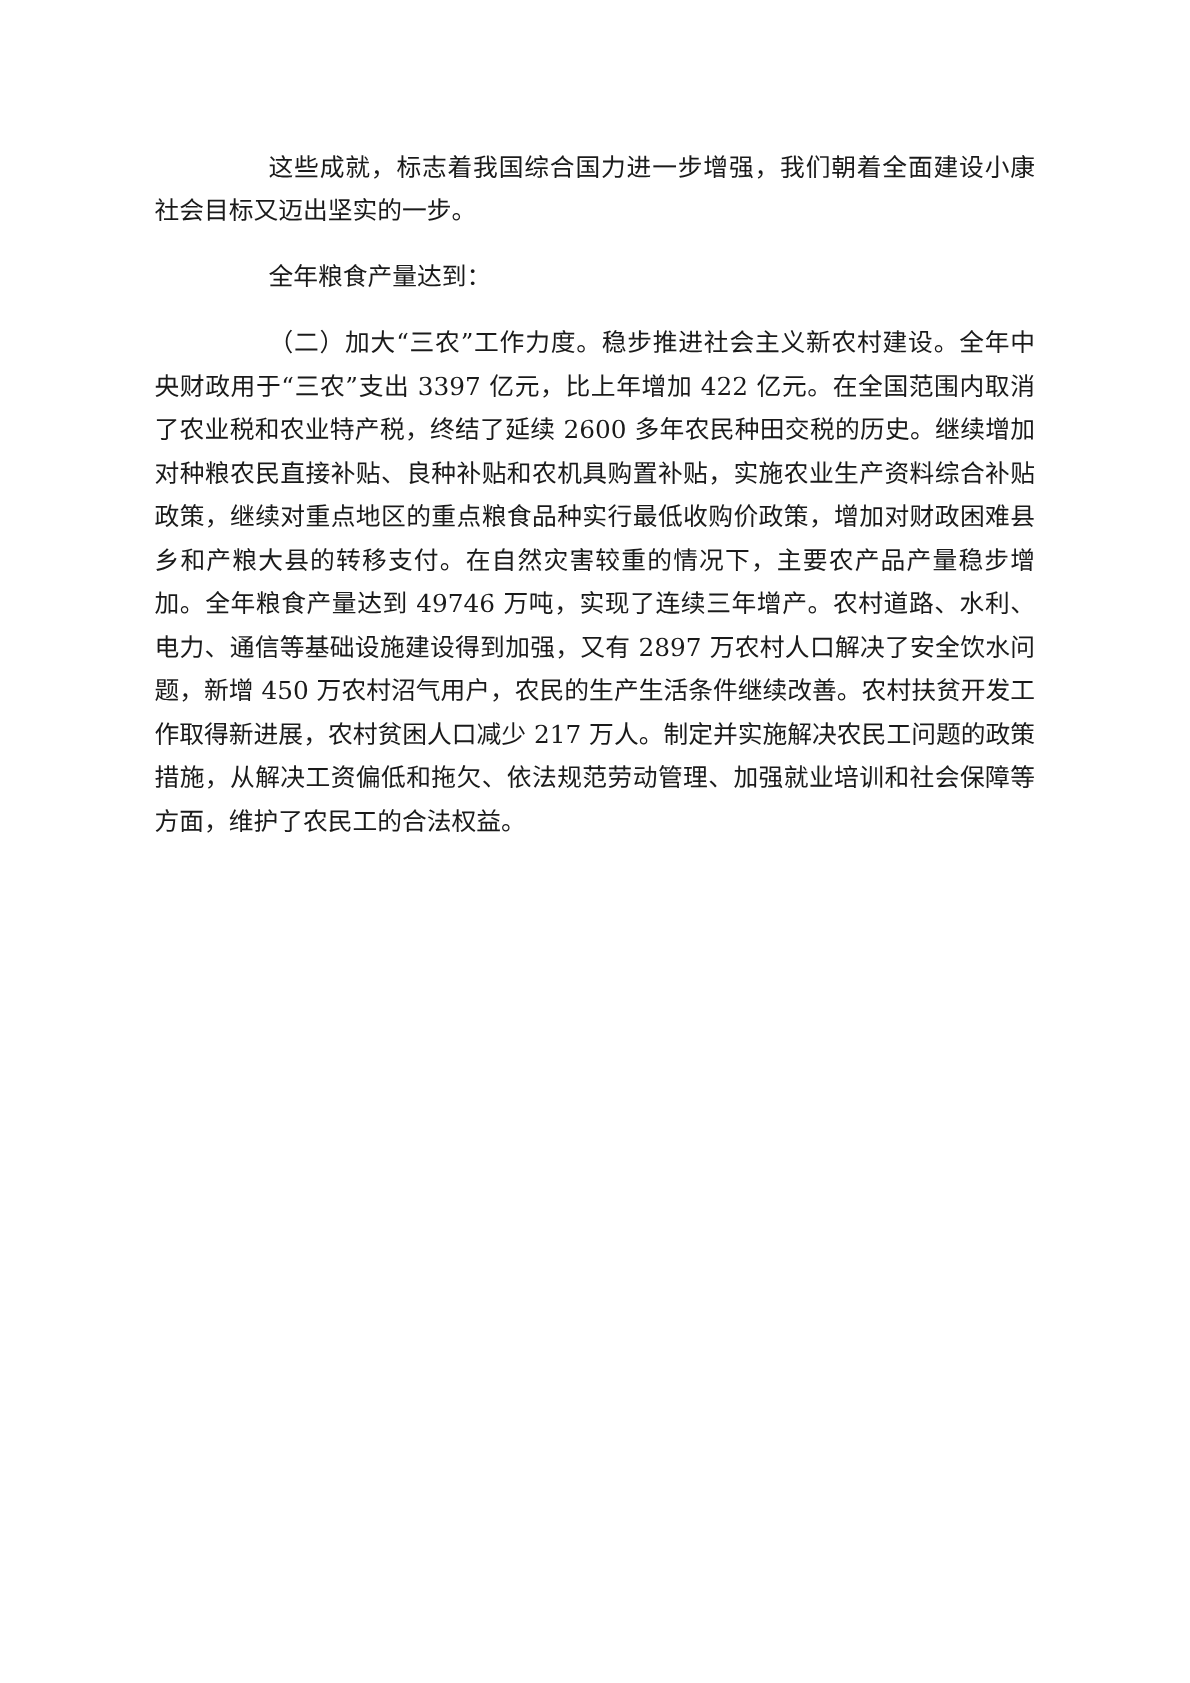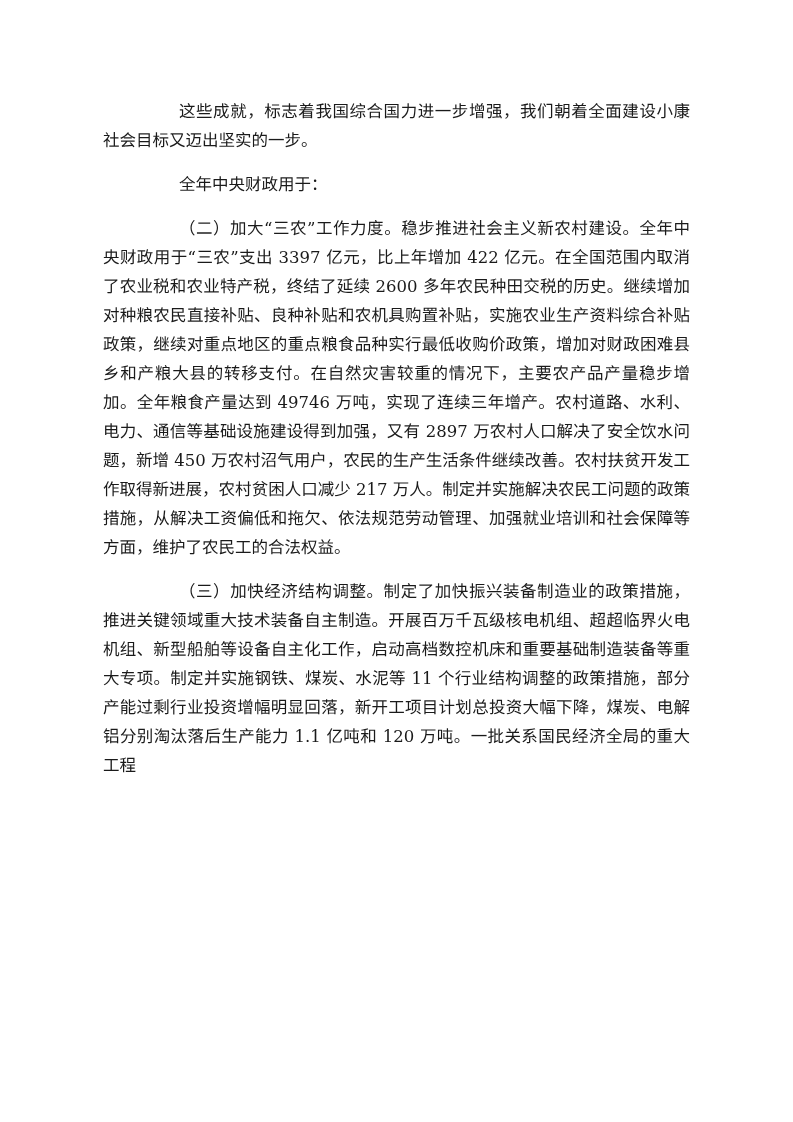"全年中央财政用于：" p { text: 中央财政用于 -> 粮食产量达到 }
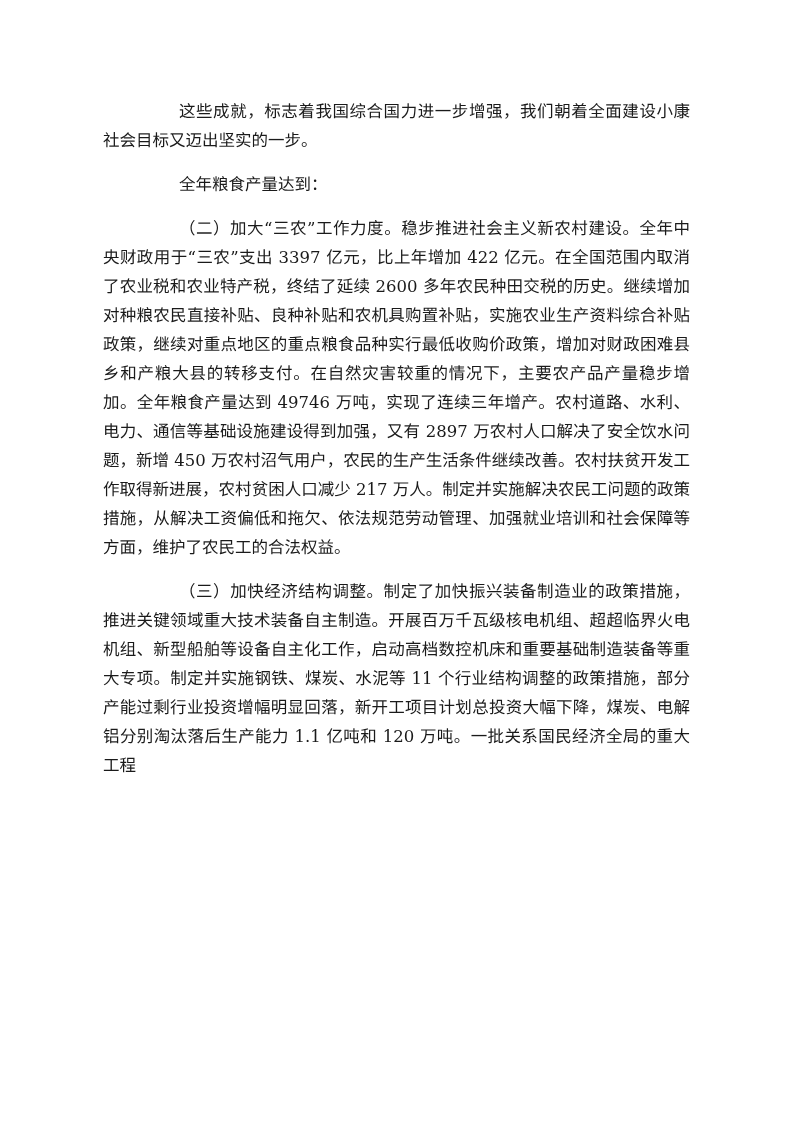"（三）加快经济结构调整。制定了加快振兴装备制造业的政策措施，推进关键领域重大技术" p { html: <p>（三）加快经济结构调整。制定了加快振兴装备制造业的政策措施，推进关键领域重大技术装备自主制造。开展百万千瓦级核电机组、超超临界火电机组、新型船舶等设备自主化工作，启动高档数控机床和重要基础制造装备等重大专项。制定并实施钢铁、煤炭、水泥等 11 个行业结构调整的政策措施，部分产能过剩行业投资增幅明显回落，新开工项目计划总投资大幅下降，煤炭、电解铝分别淘汰落后生产能力 1.1 亿吨和 120 万吨。一批关系国民经济全局的重大工程</p> -> none }
